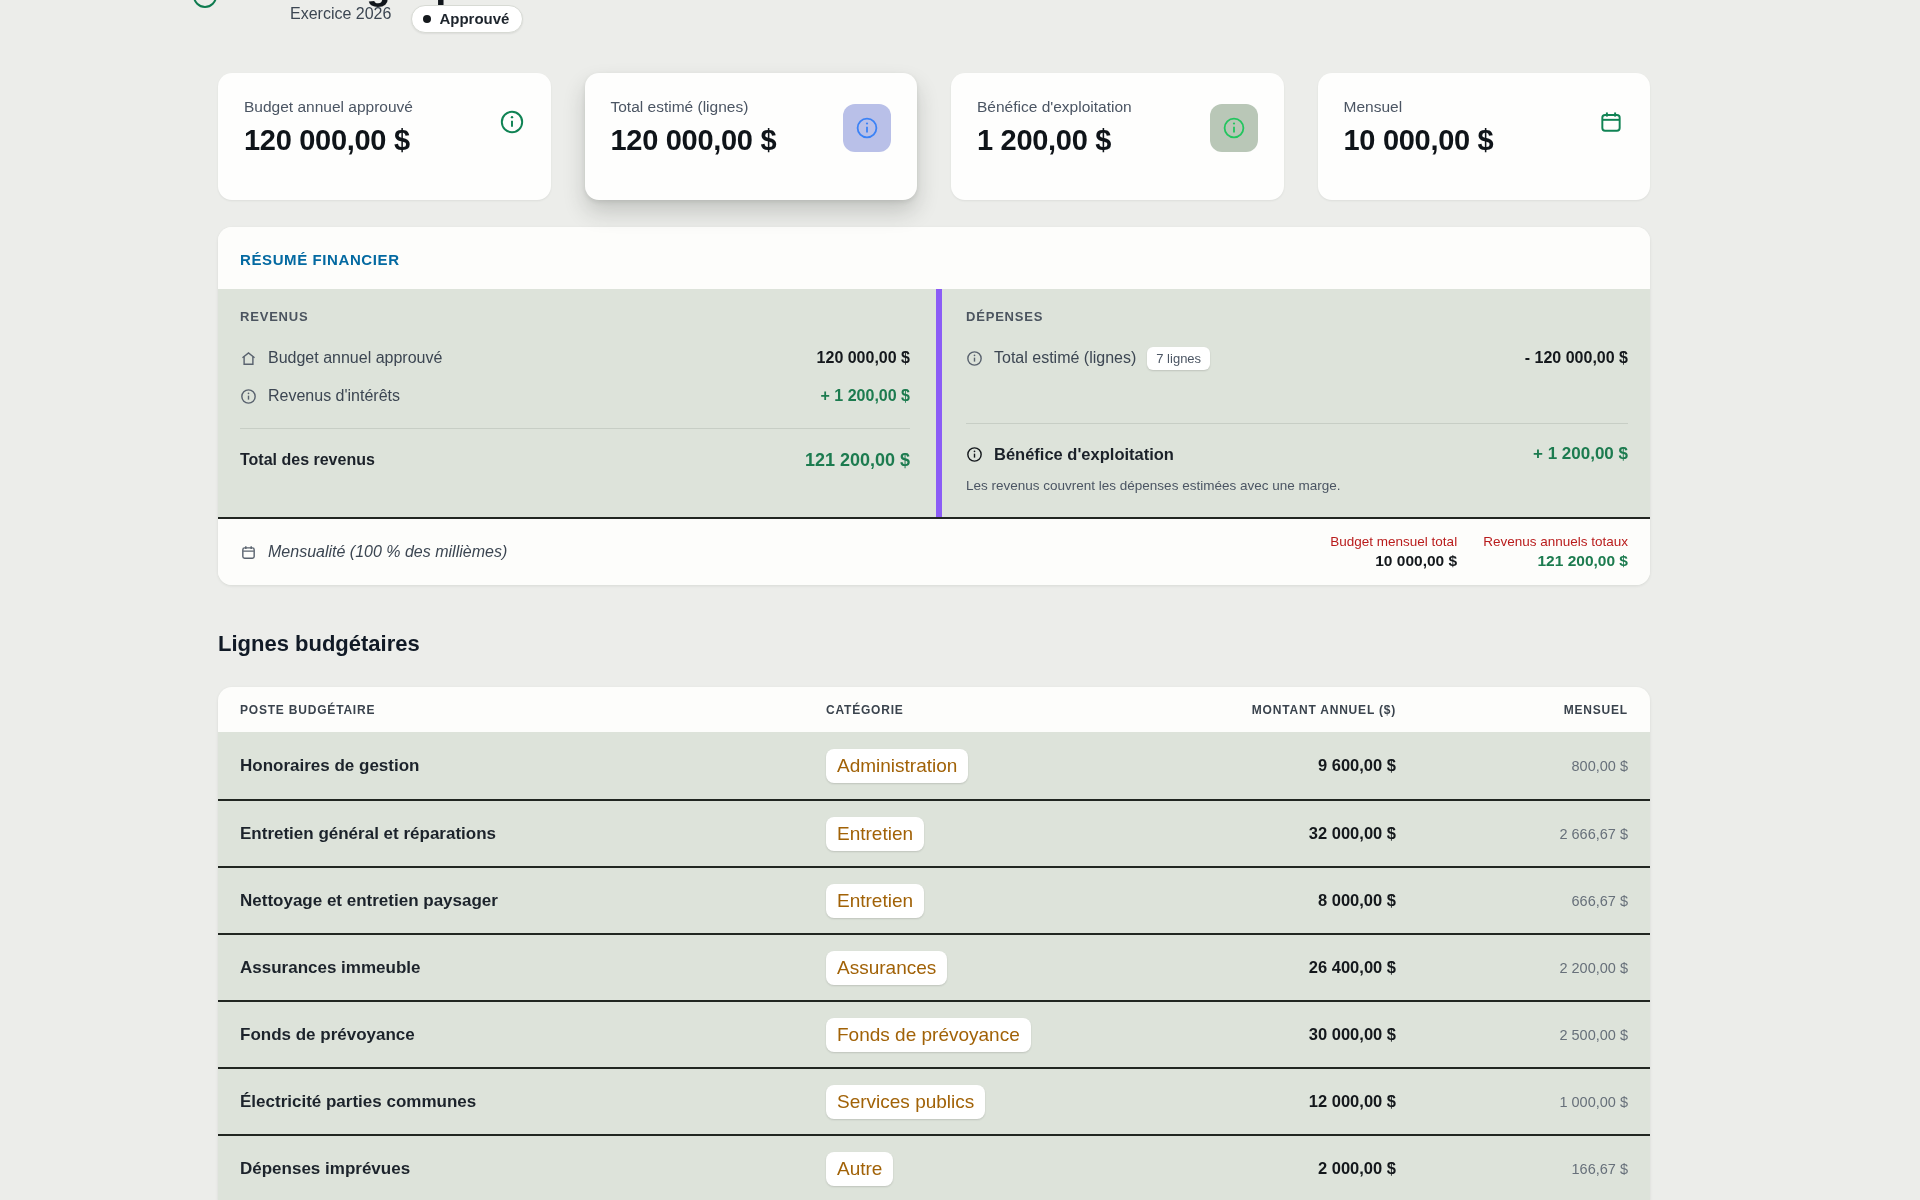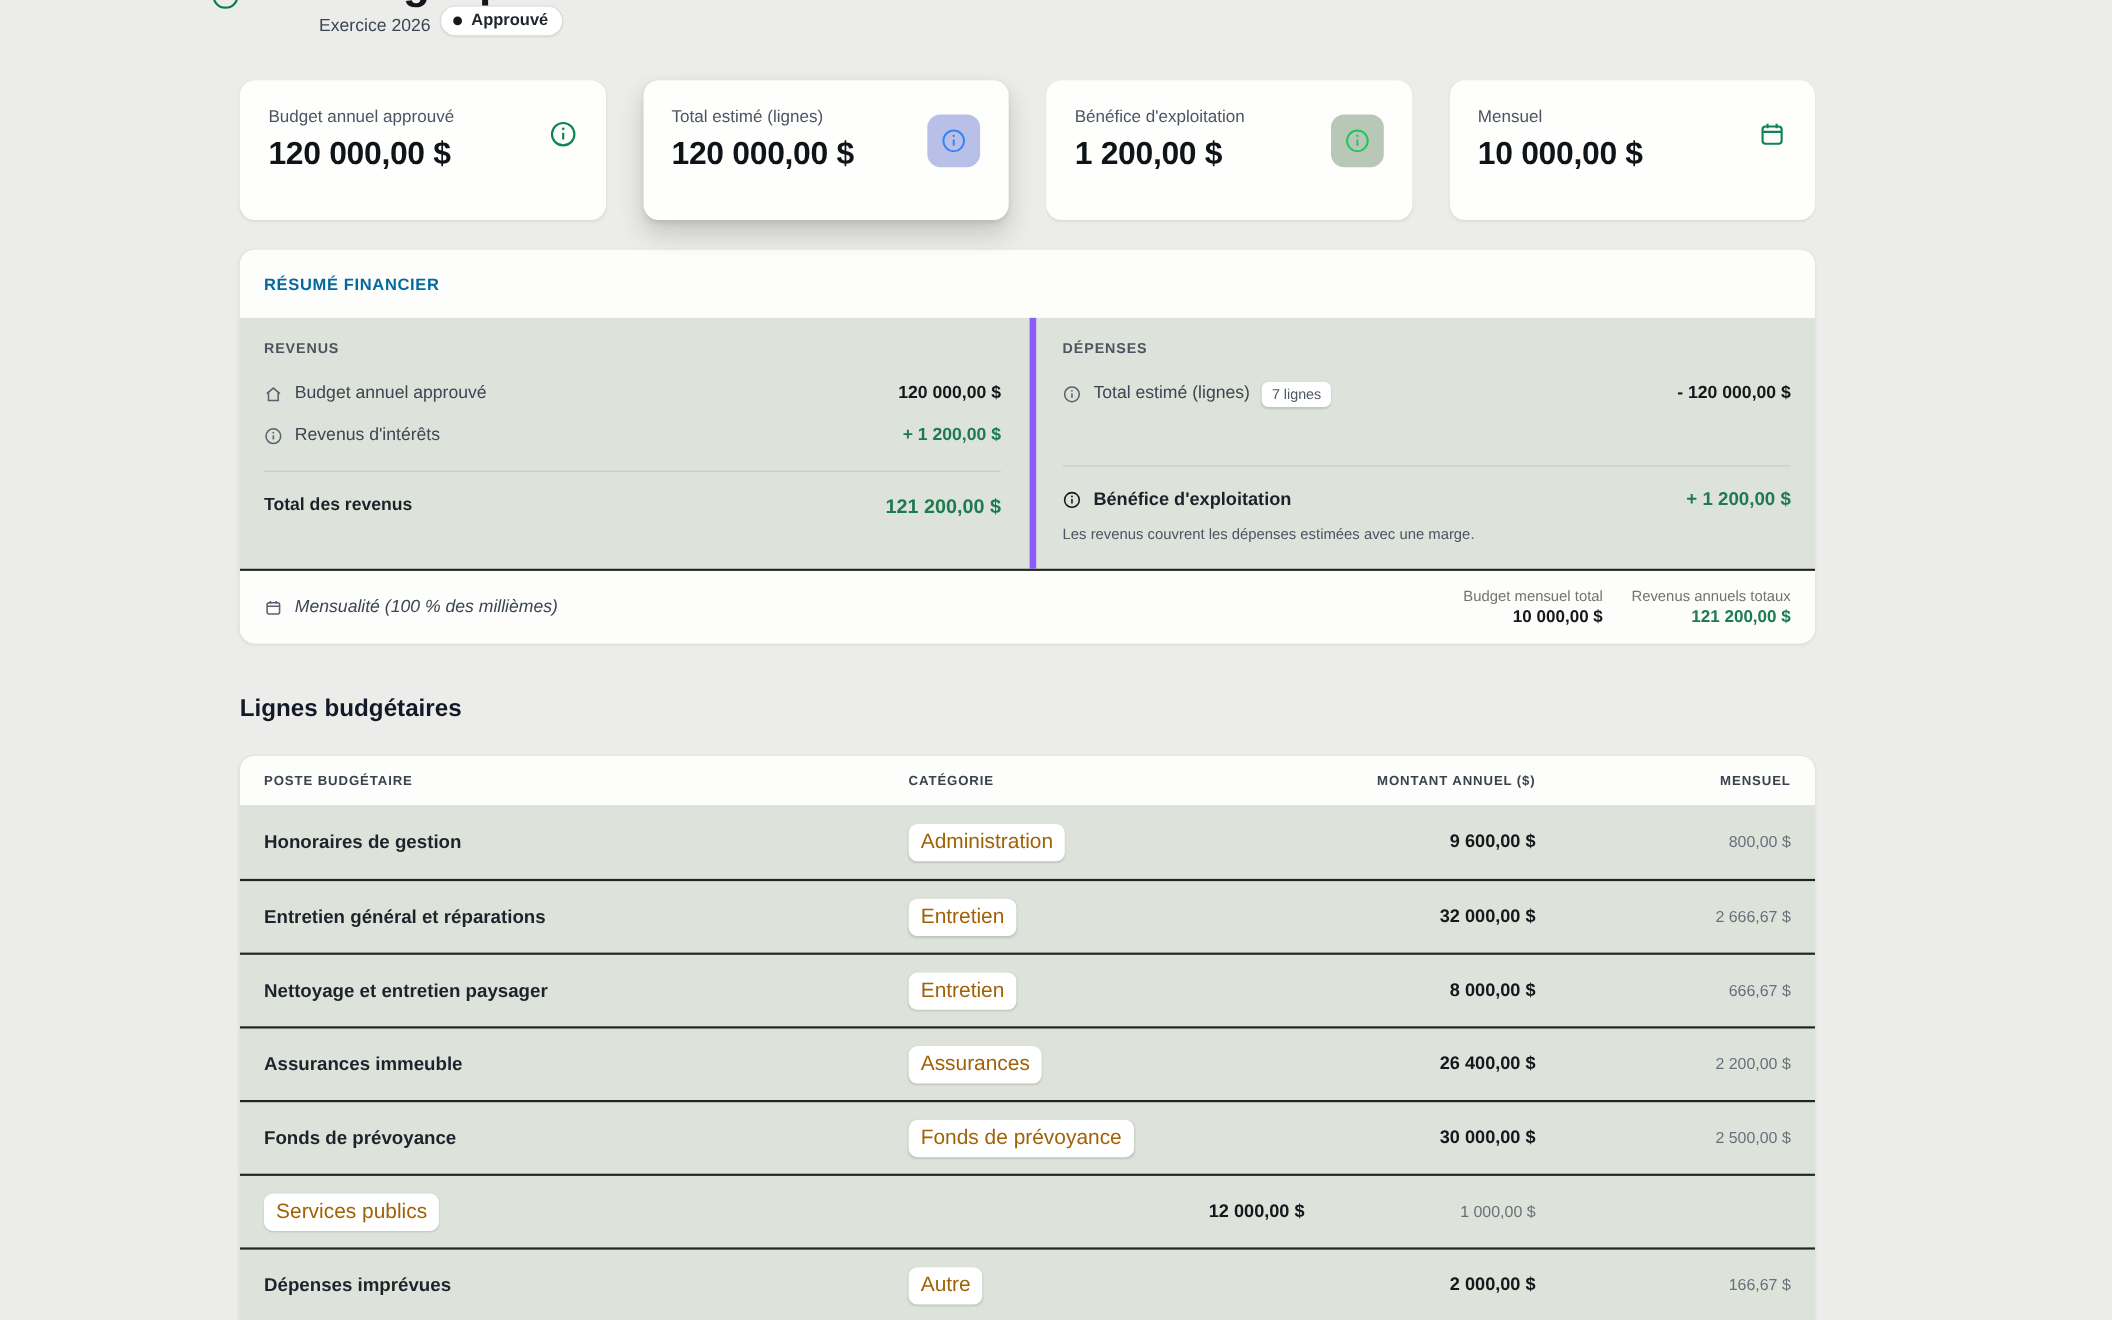"Exercice 2026" .subtitle-row { align-items: flex-end -> flex-start; gap: 9px -> 20px }
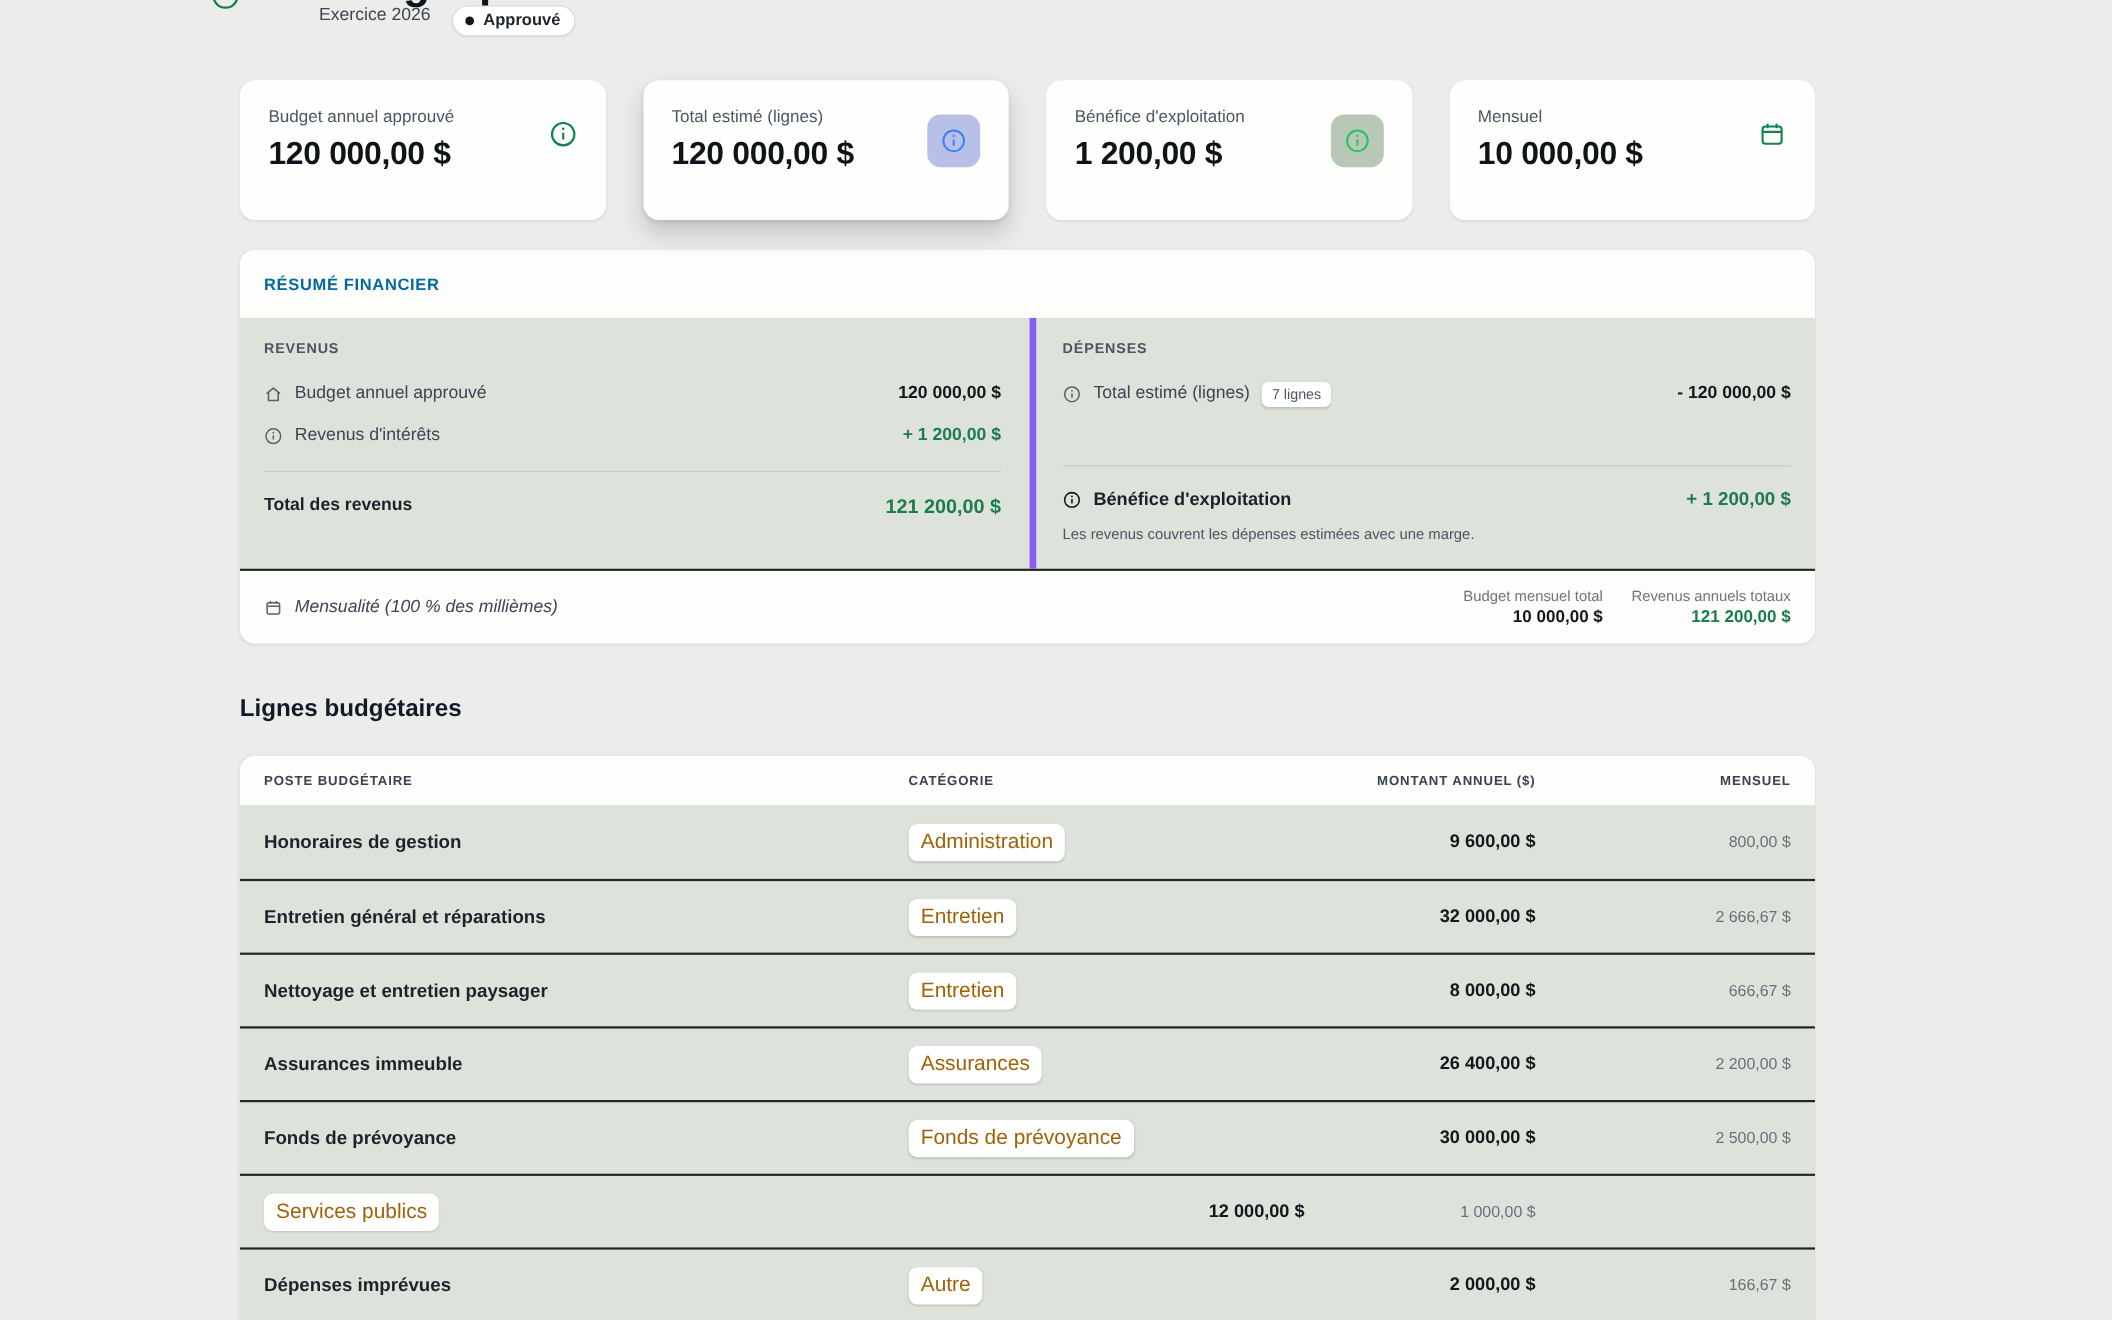"Budget mensuel total" .fstat-label { color: #737373 -> #b91c1c }
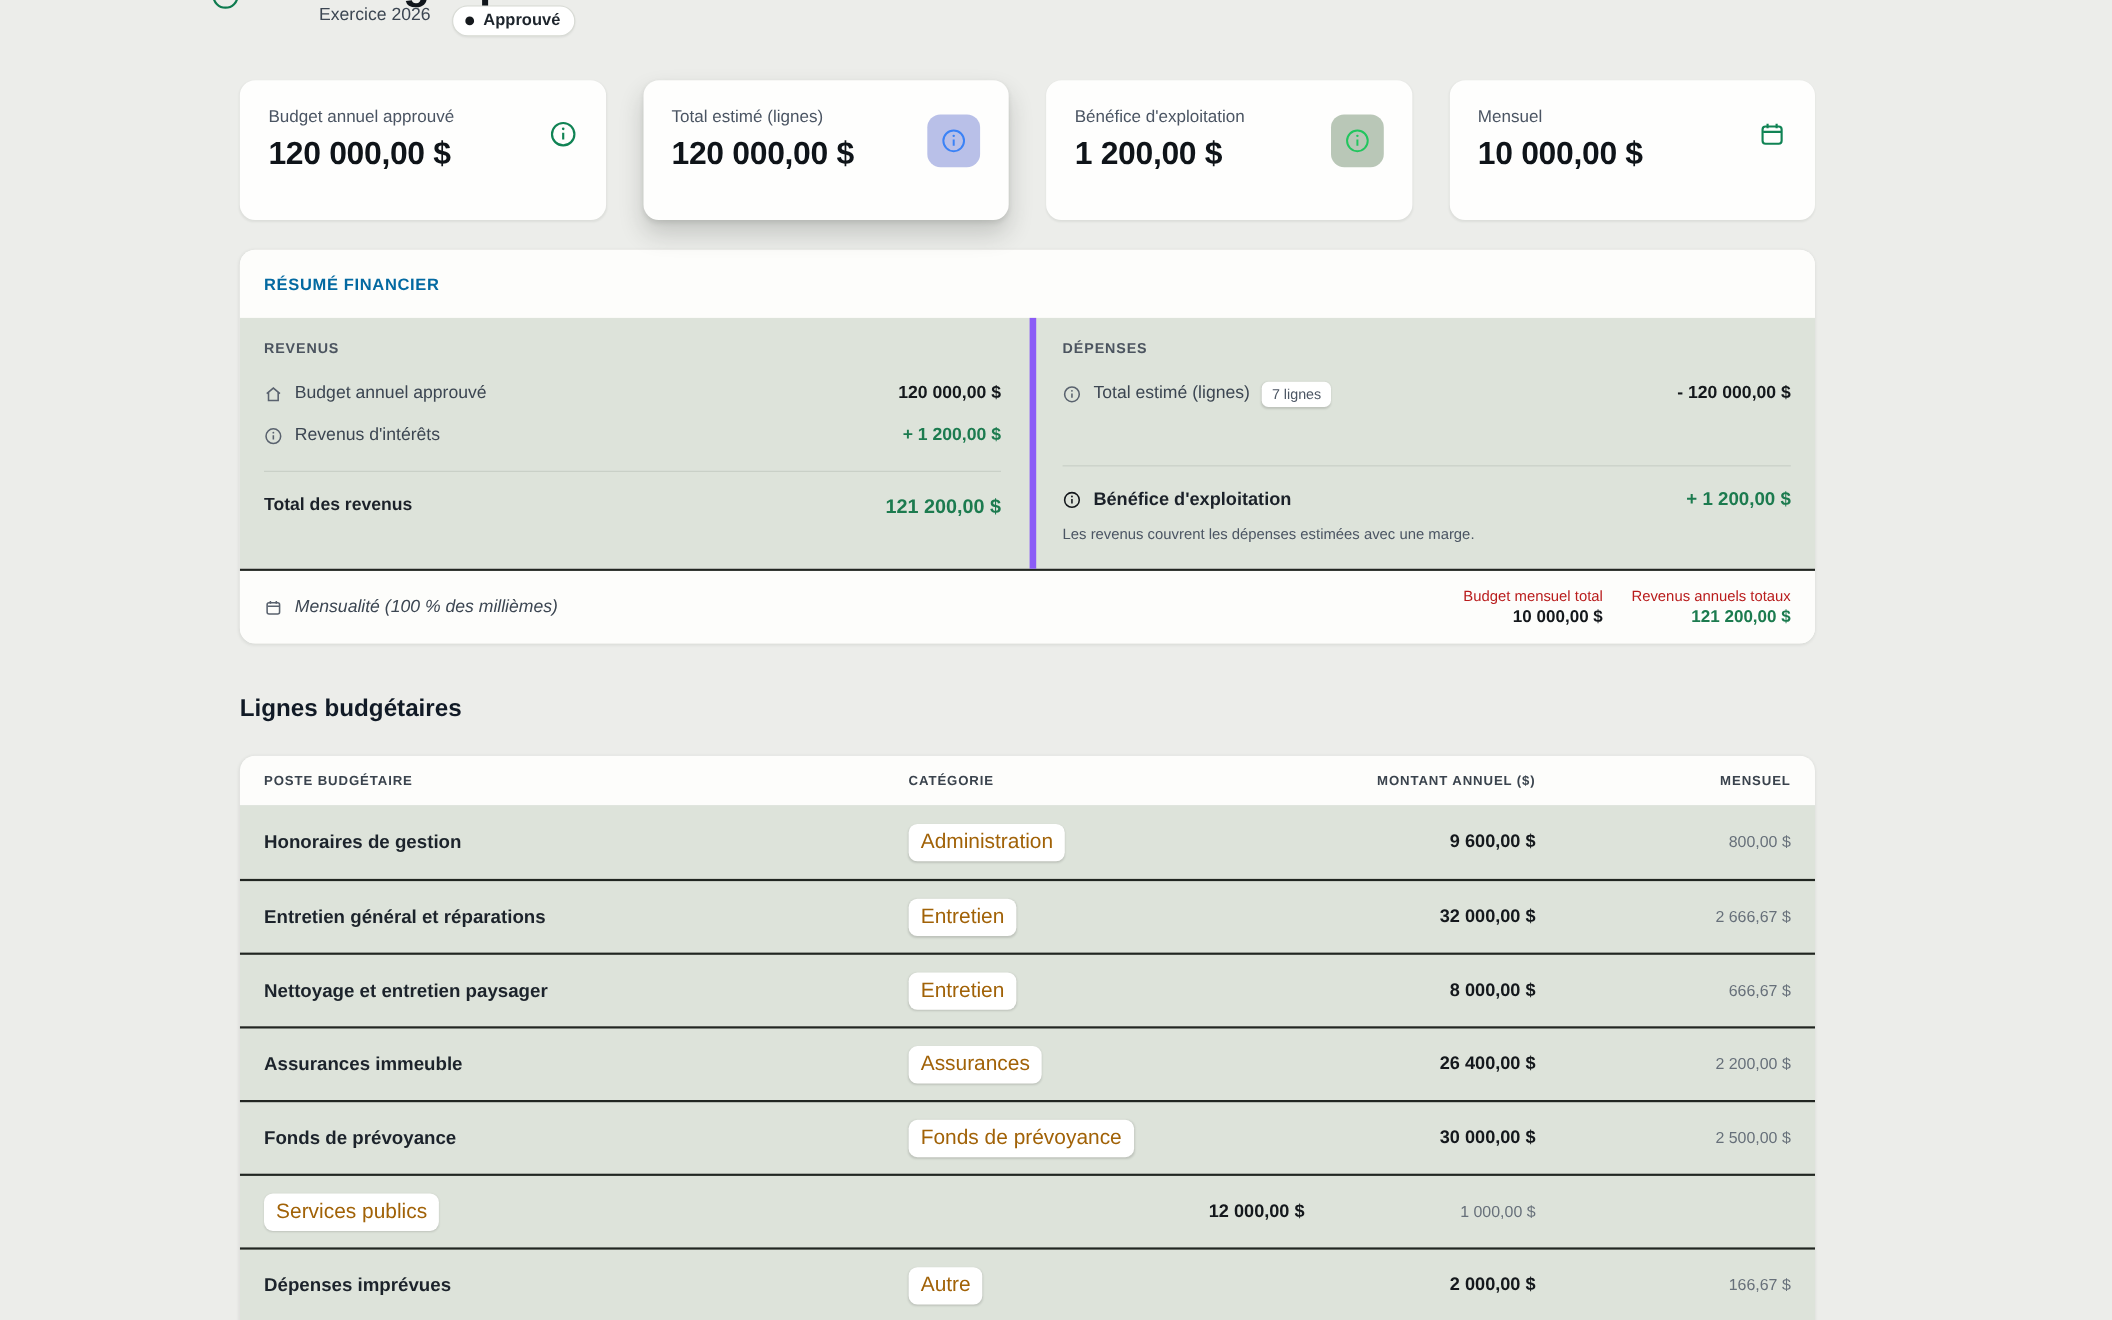"Électricité parties communes" div.tname { html: none -> <div>Électricité parties communes</div> }
